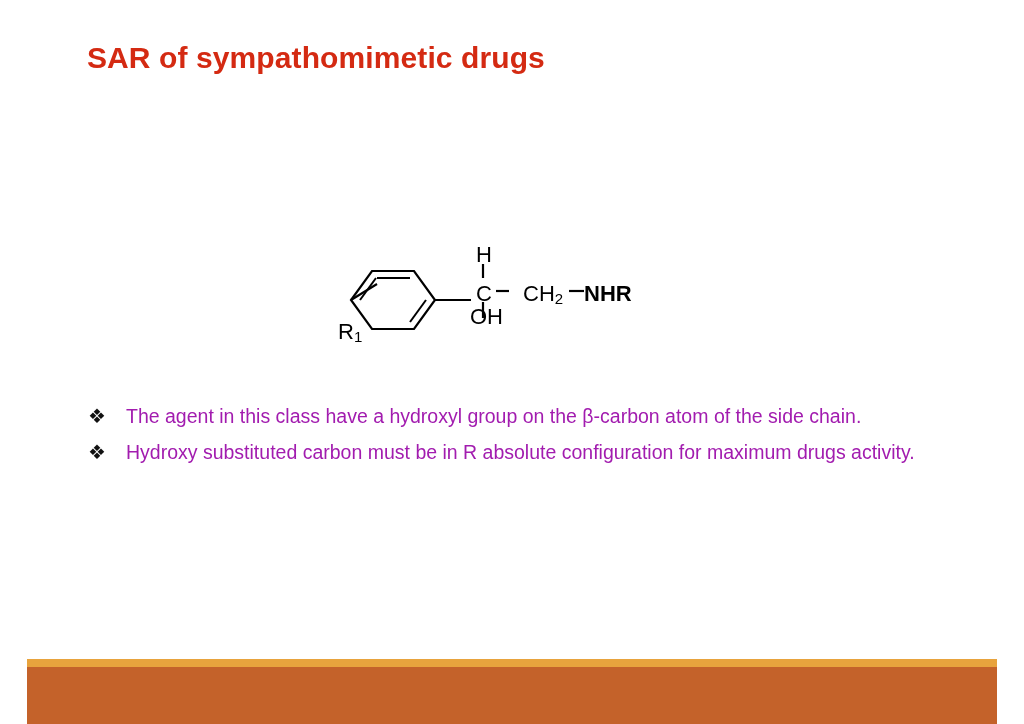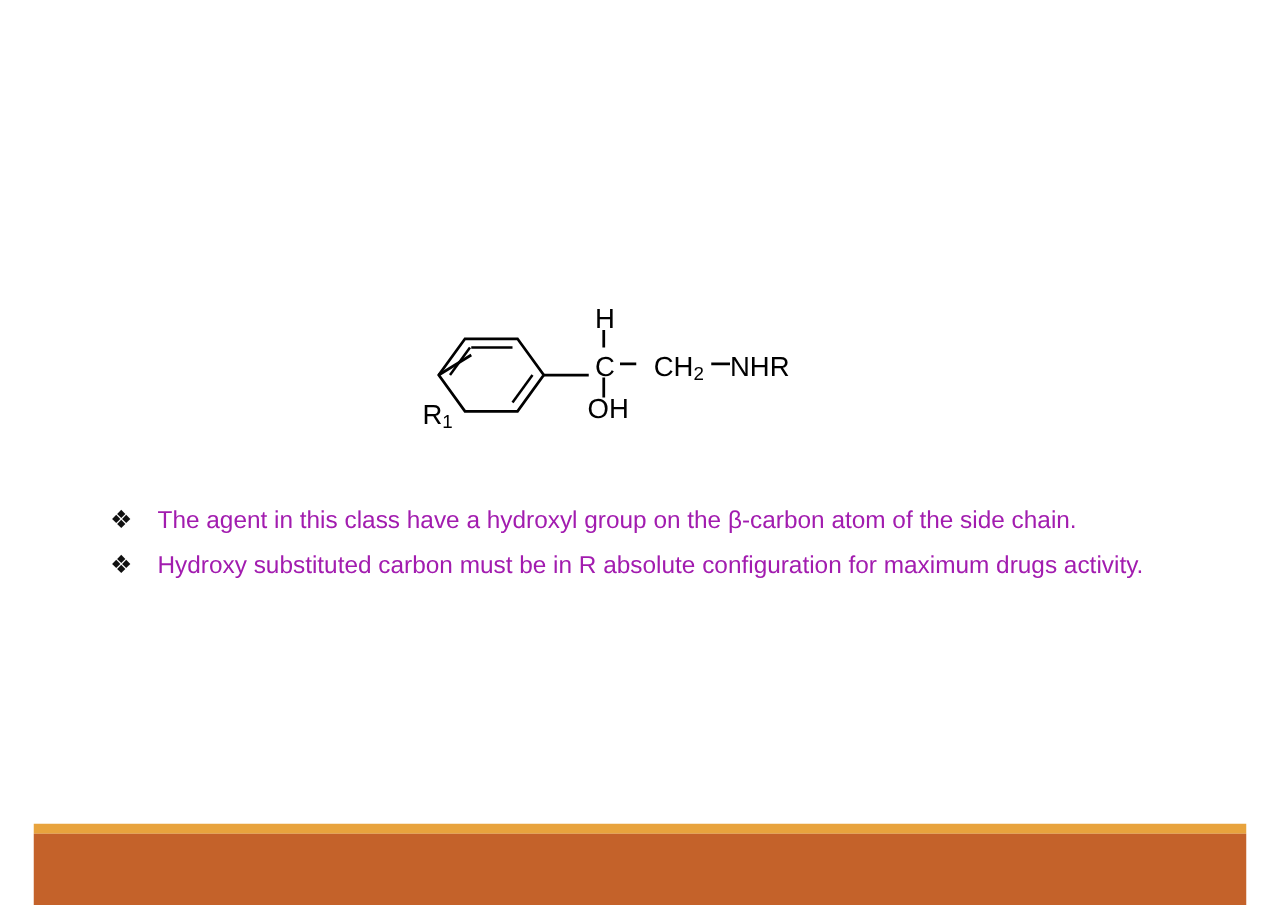"SAR of sympathomimetic drugs" div.slide-title { html: none -> <div>SAR of sympathomimetic drugs</div> }
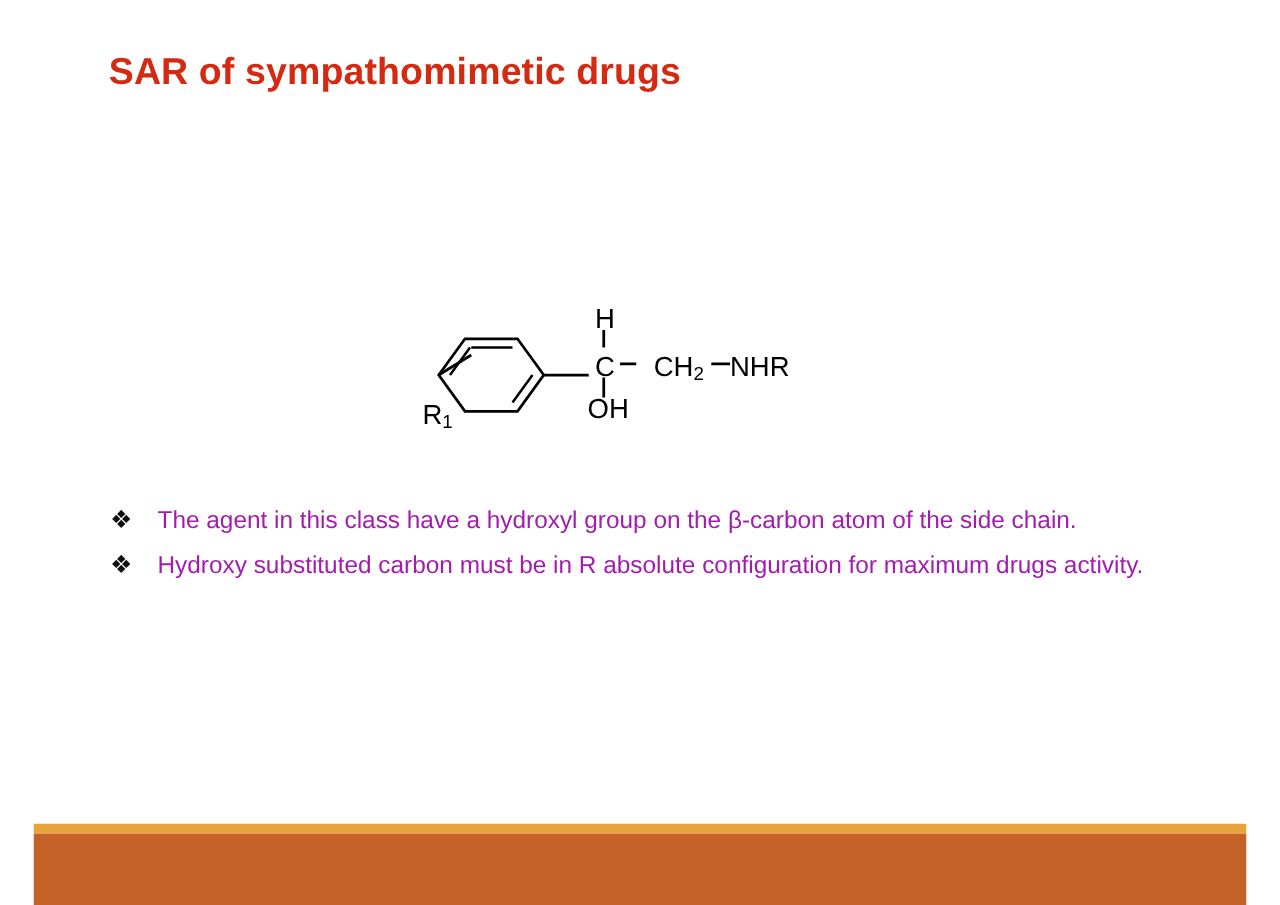"NHR" #lbl-nhr { font-weight: none -> bold }
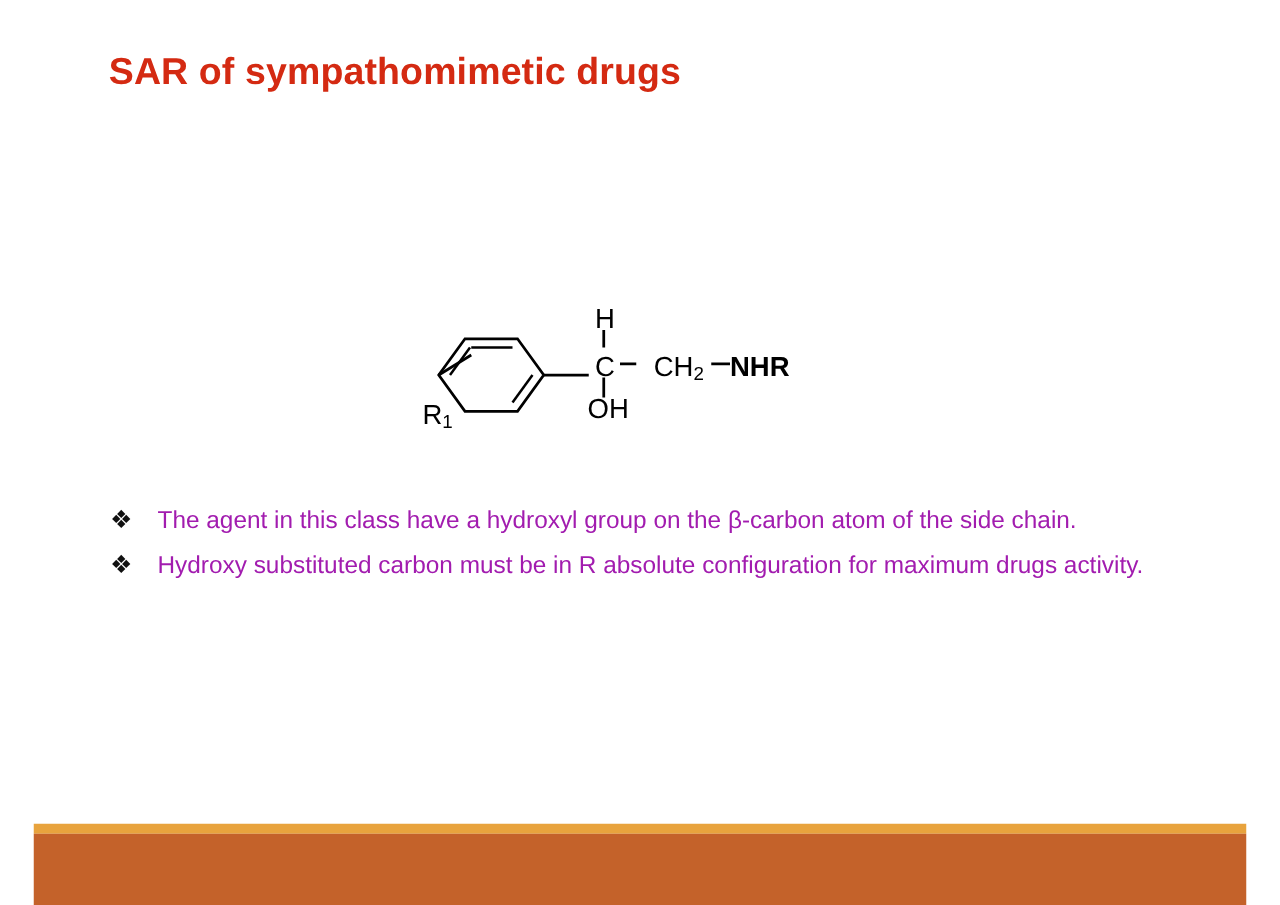"OH" #lbl-oh { top: 76px -> 66px }
